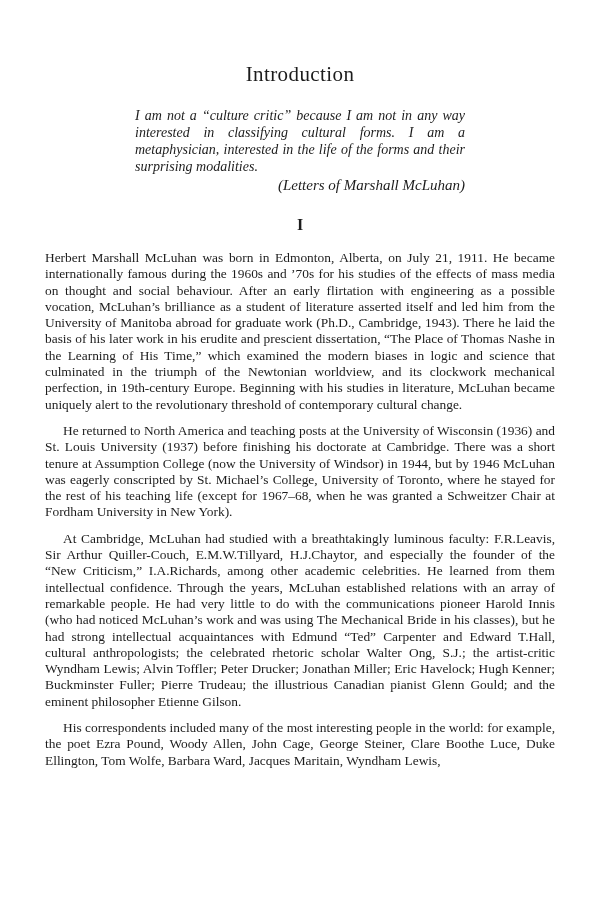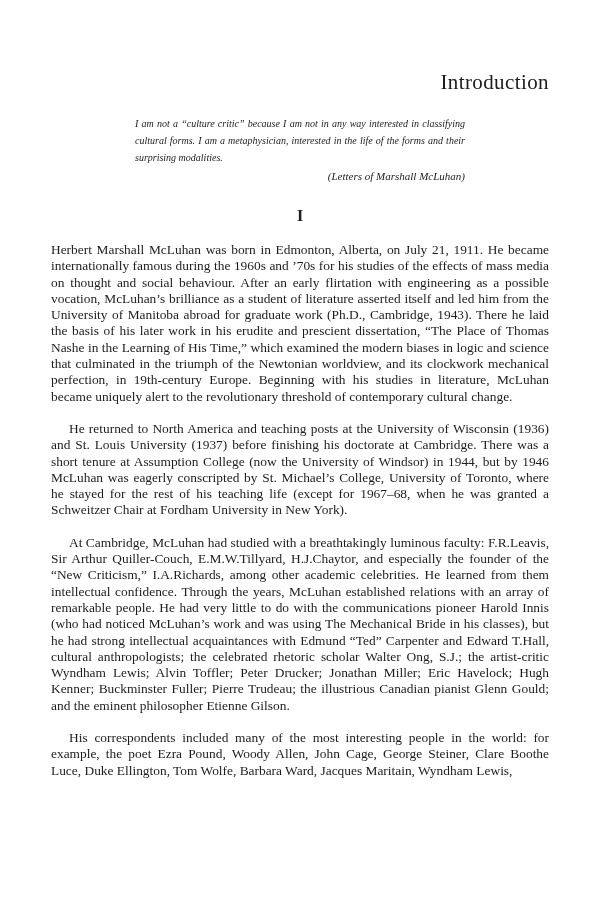"Introduction" .chapter-title { margin: 16px -> 8px; text-align: right -> center }
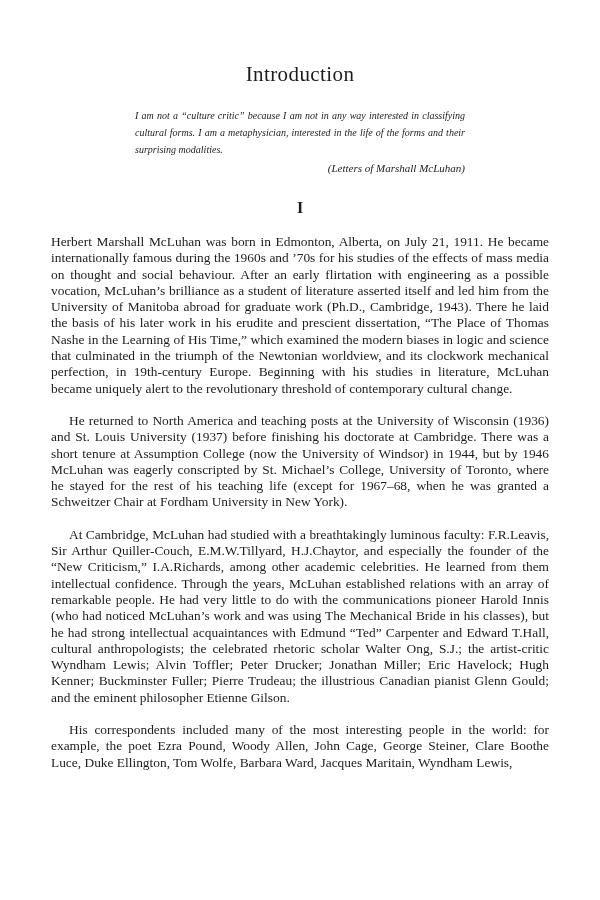"I am not a “culture" .epigraph-text { font-size: 10px -> 14px }
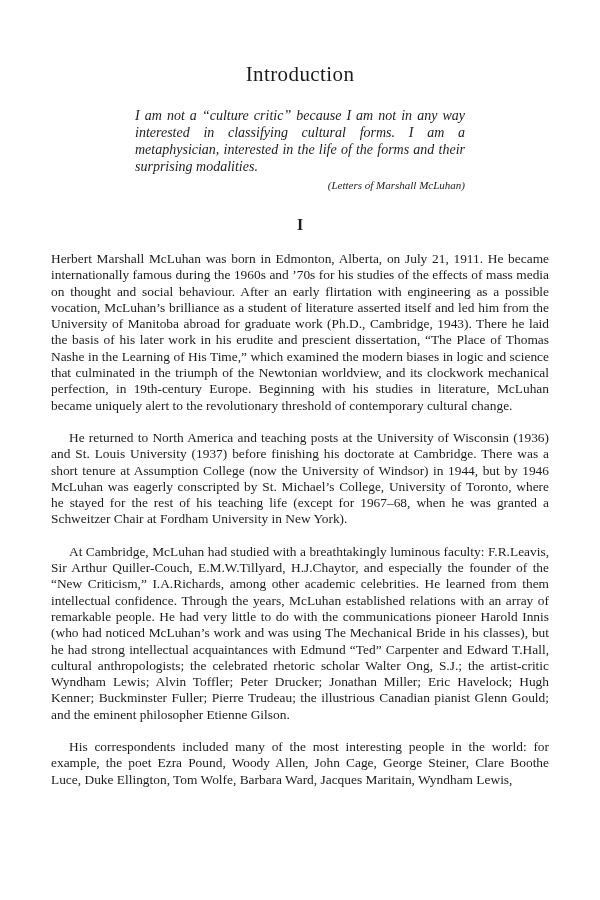"(Letters of Marshall McLuhan)" .epigraph-attribution { font-size: 11px -> 15px }
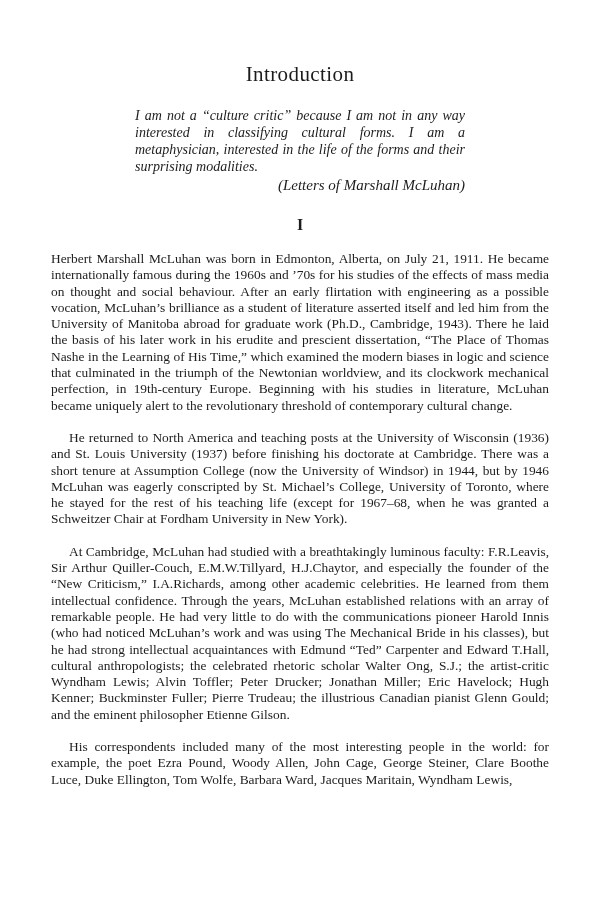"Herbert Marshall McLuhan was born" .para { margin: 16px -> 10px }
